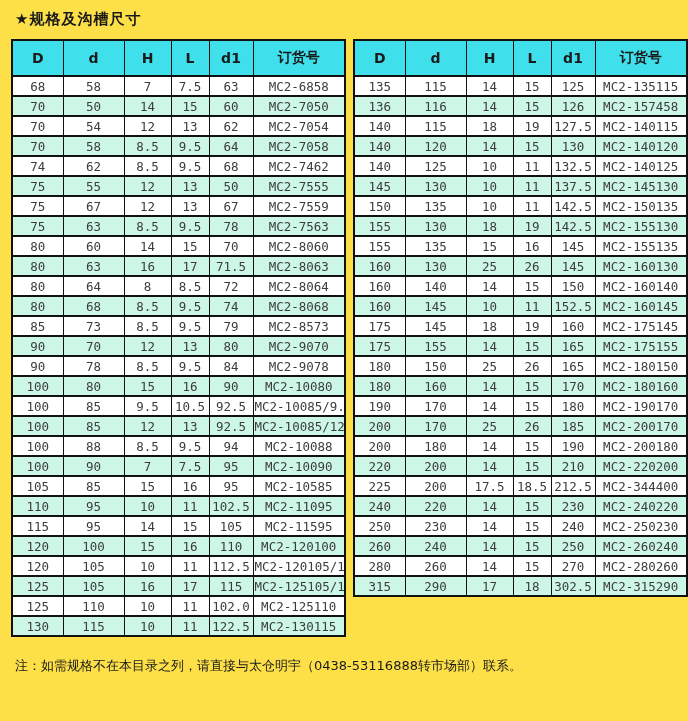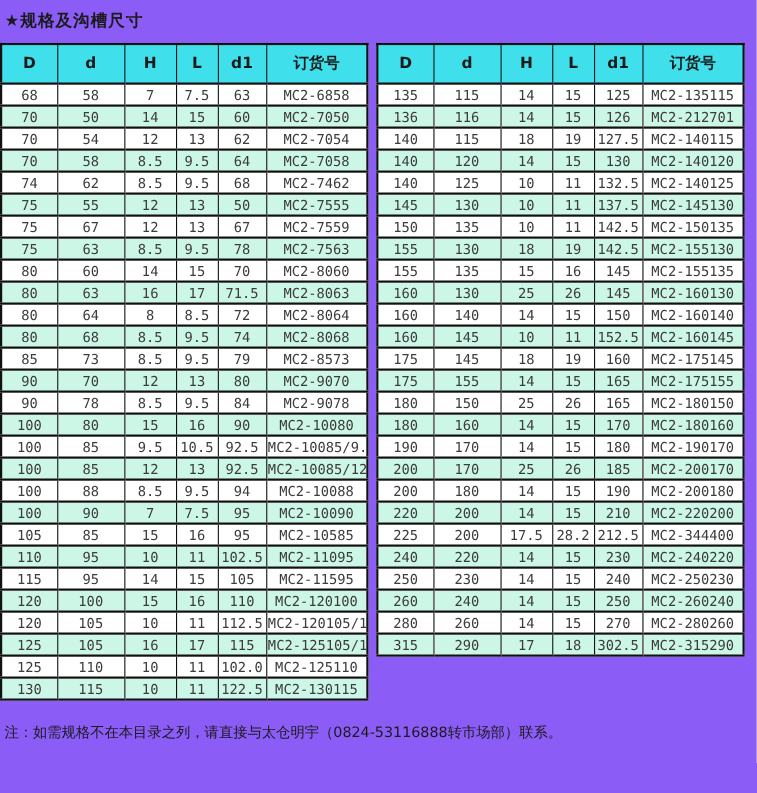"★规格及沟槽尺寸" .page { background: #8b5cf6 -> #fde047; padding: 8px 5px 0 0 -> 8px 5px 0 11px }
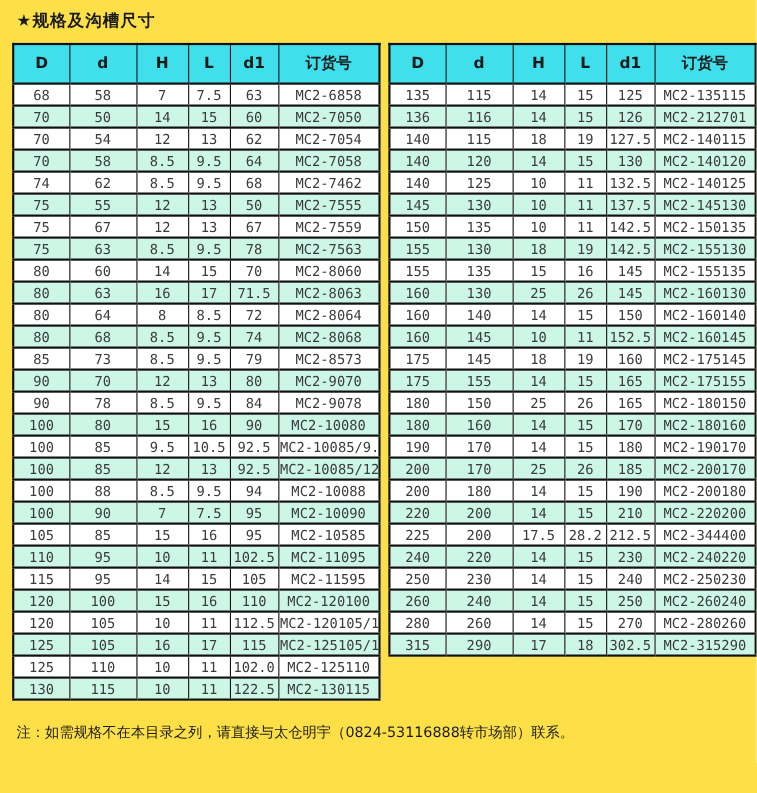"MC2-212701" td { text: MC2-212701 -> MC2-157458 }
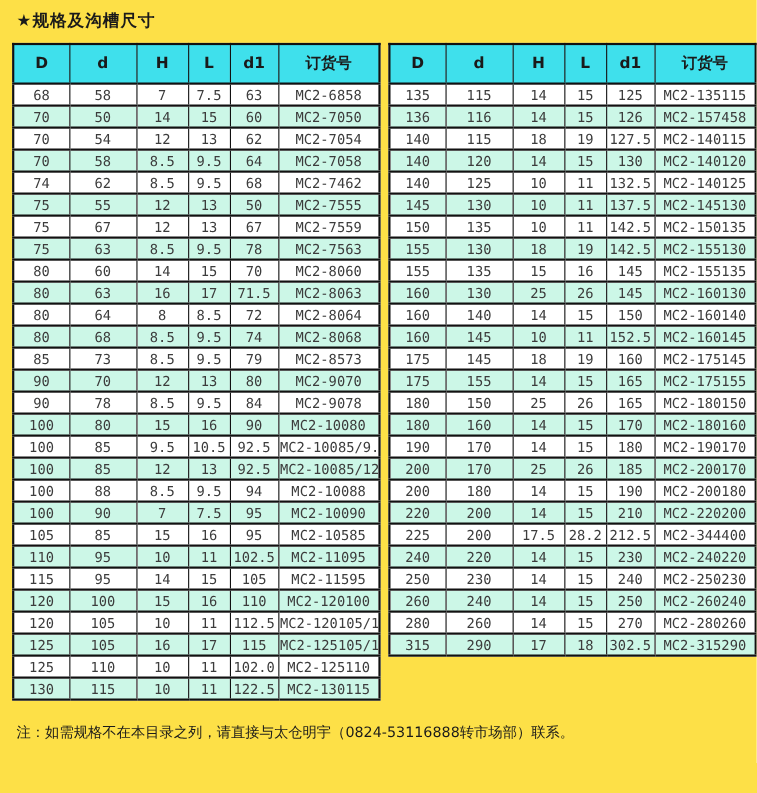"28.2" td { text: 28.2 -> 18.5 }
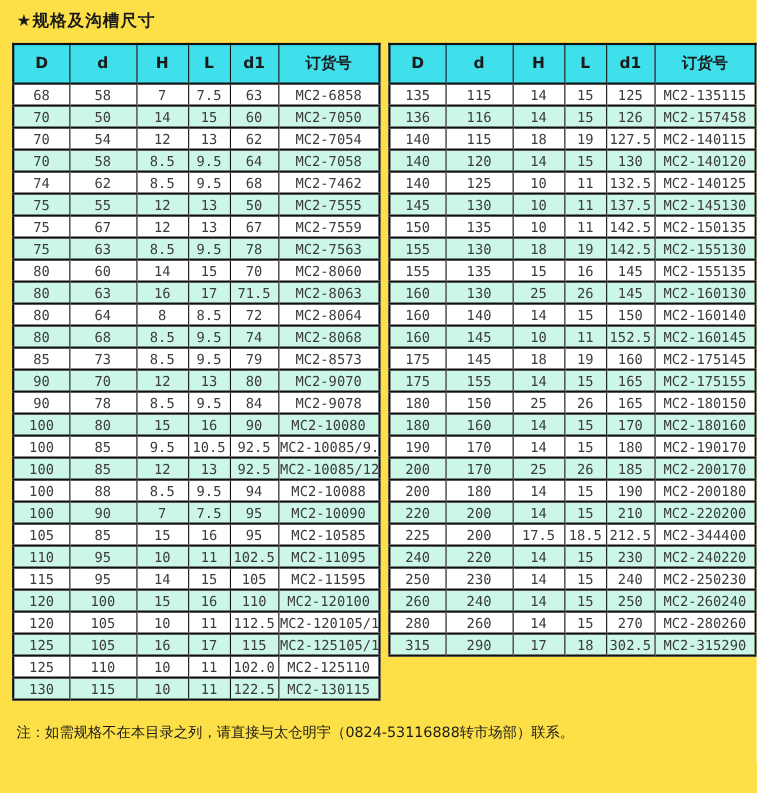"注：如需规格不在本目录之列，请直接与太仓明宇（0824-53116888转市场部" div.note { text: 0824-53116888 -> 0438-53116888 }
